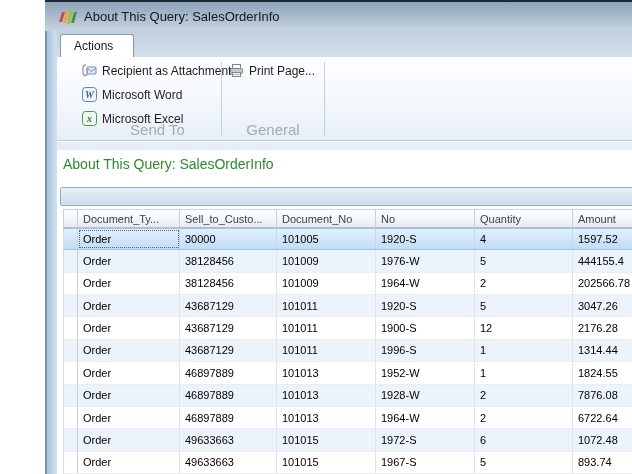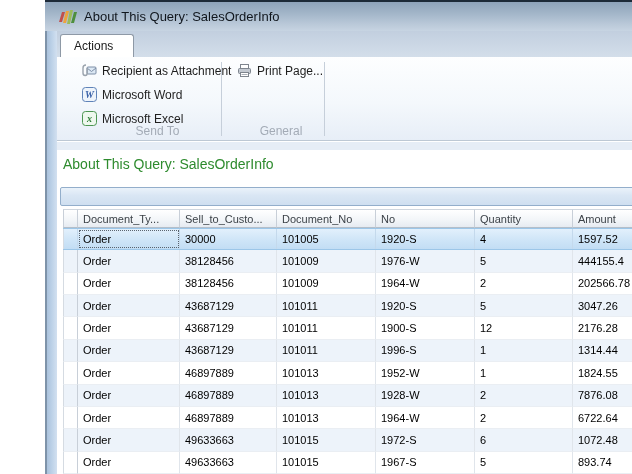"Print Page..." div.rgroup { left: 174px -> 166px }
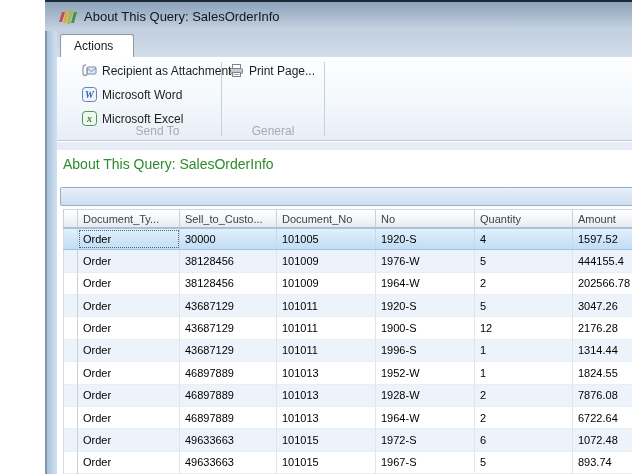"Send To" .rgroup-label { font-size: 12px -> 15px }
